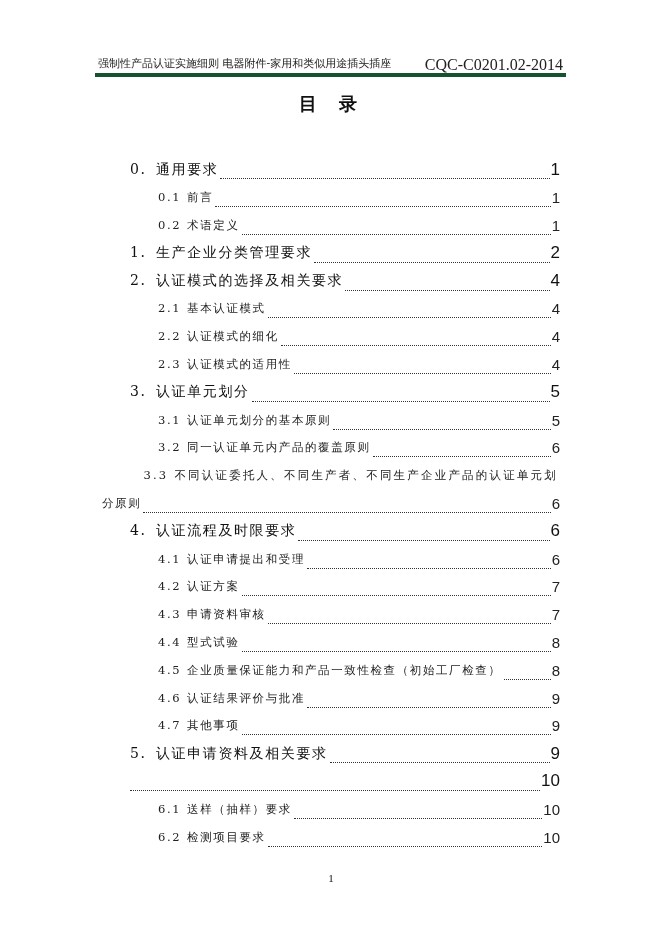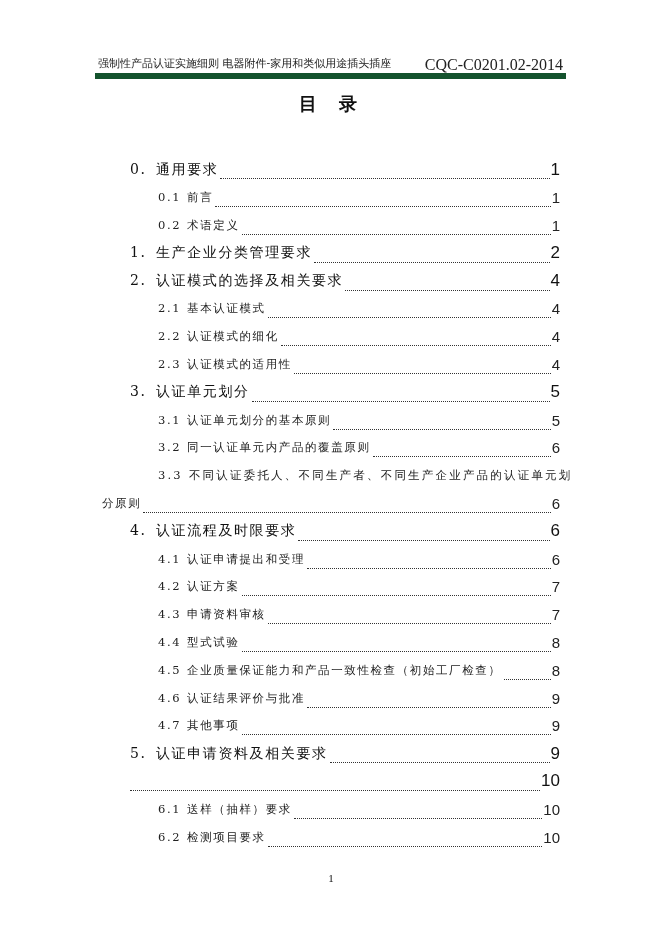"强制性产品认证实施细则 电器附件-家用和类似用途插头插座" .header { border-bottom: 6px solid #14532d -> 4px solid #14532d }
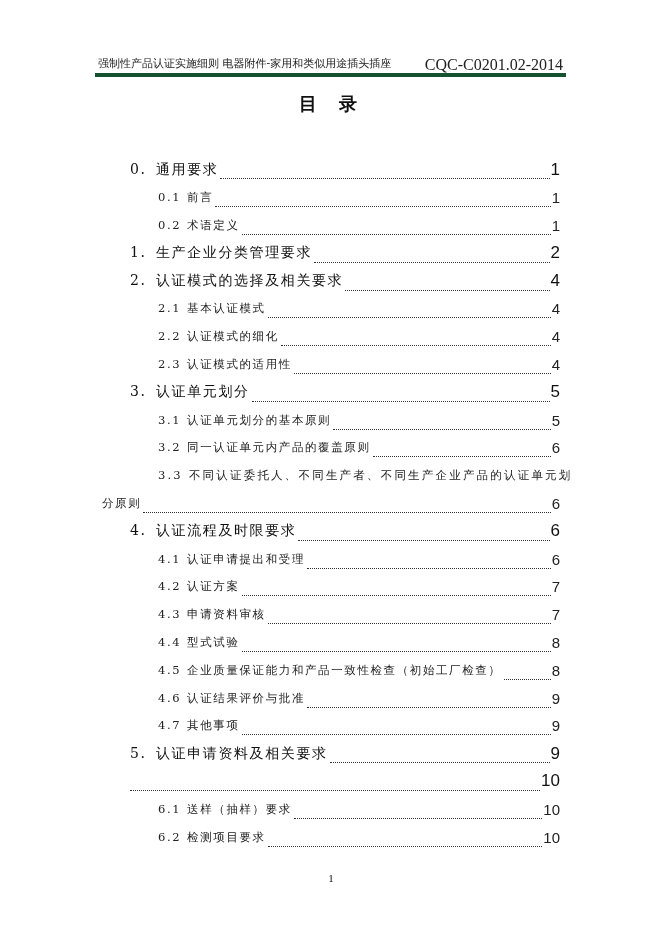"3.3 不同认证委托人、不同生产者、不同生产企业产品的认证单元划" .wrapfirst { justify-content: none -> flex-end }
